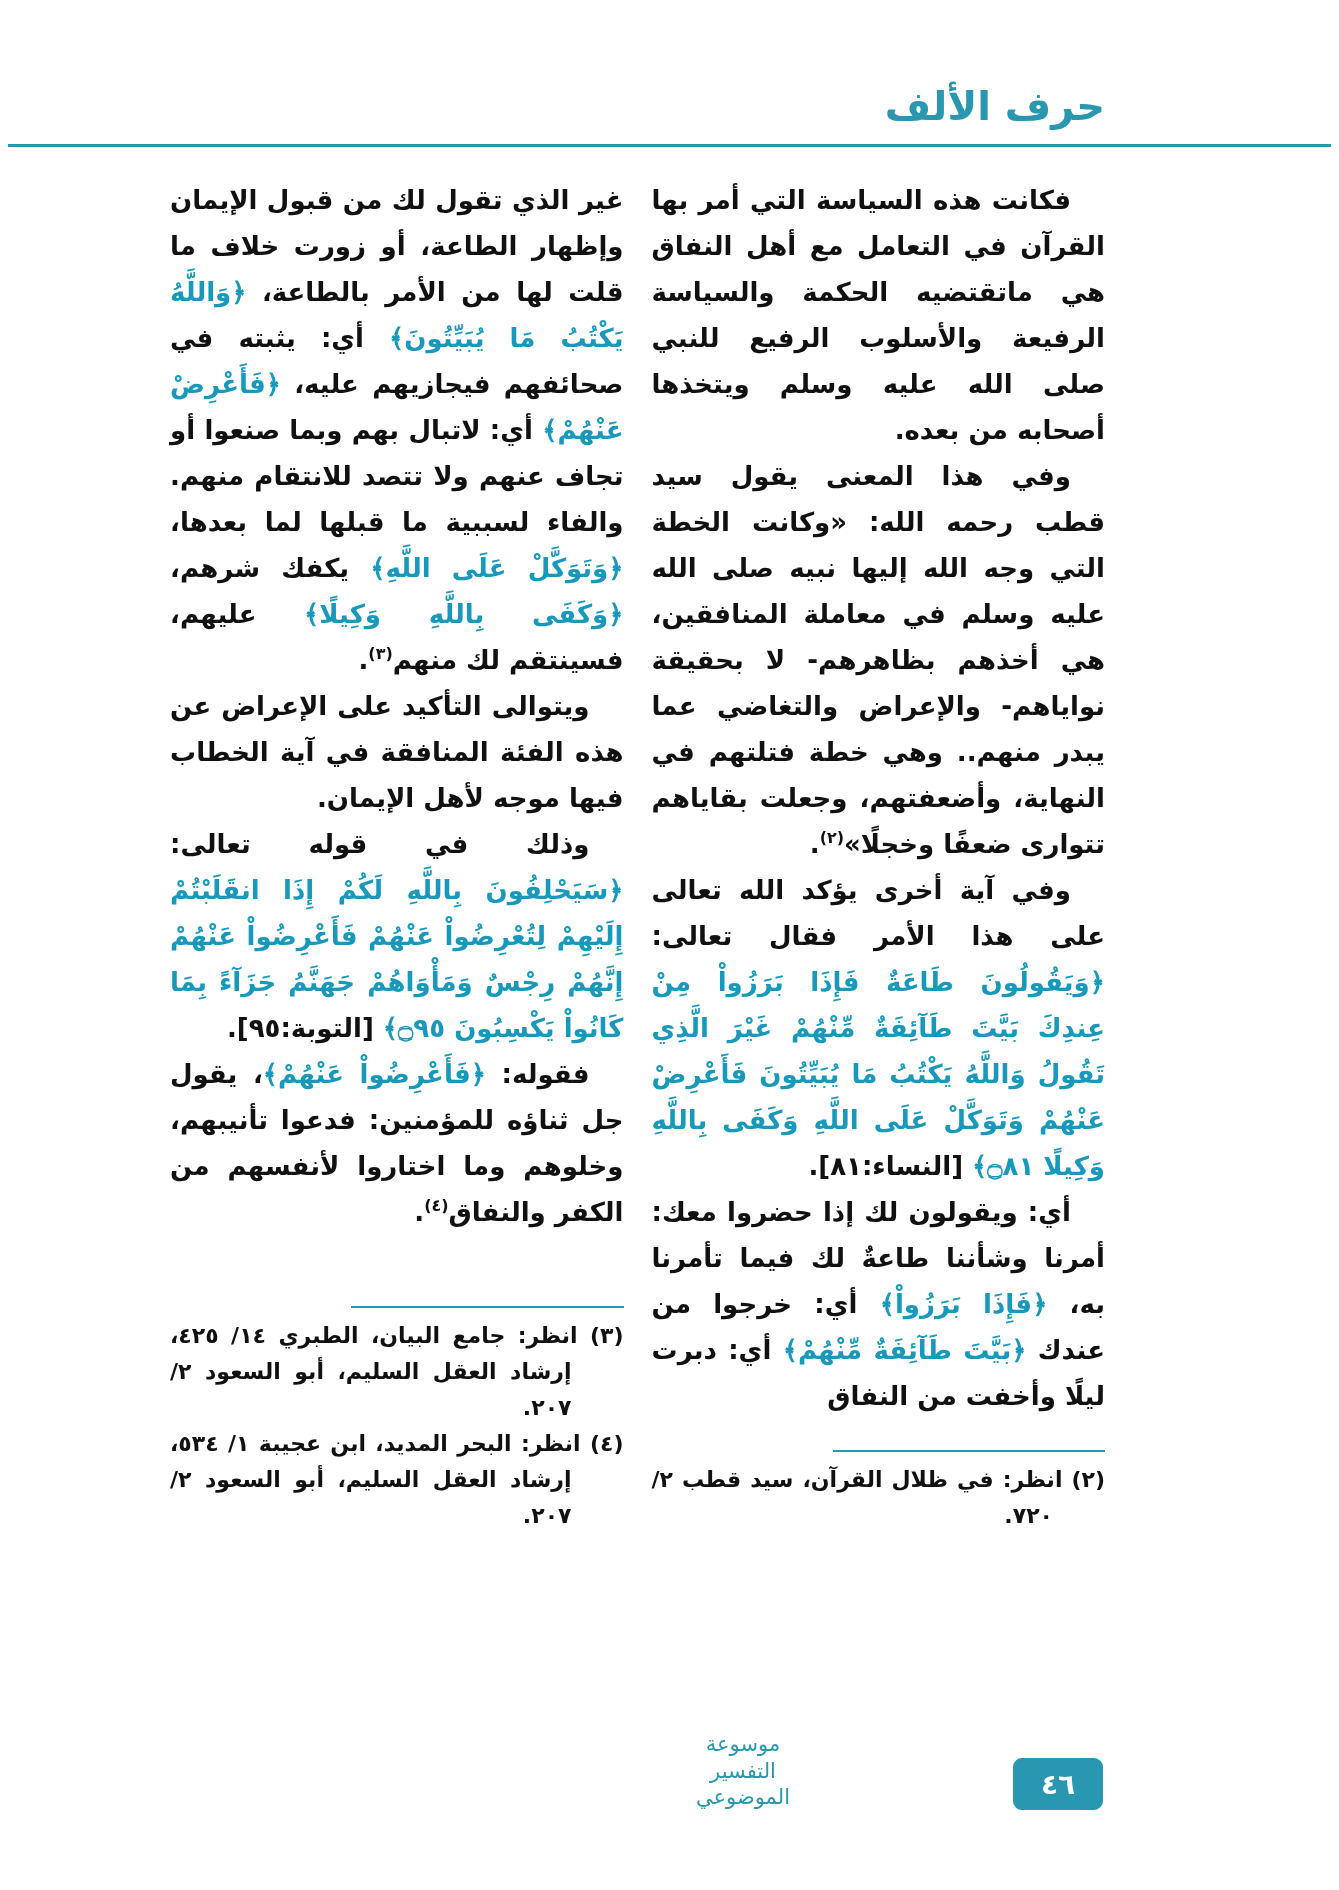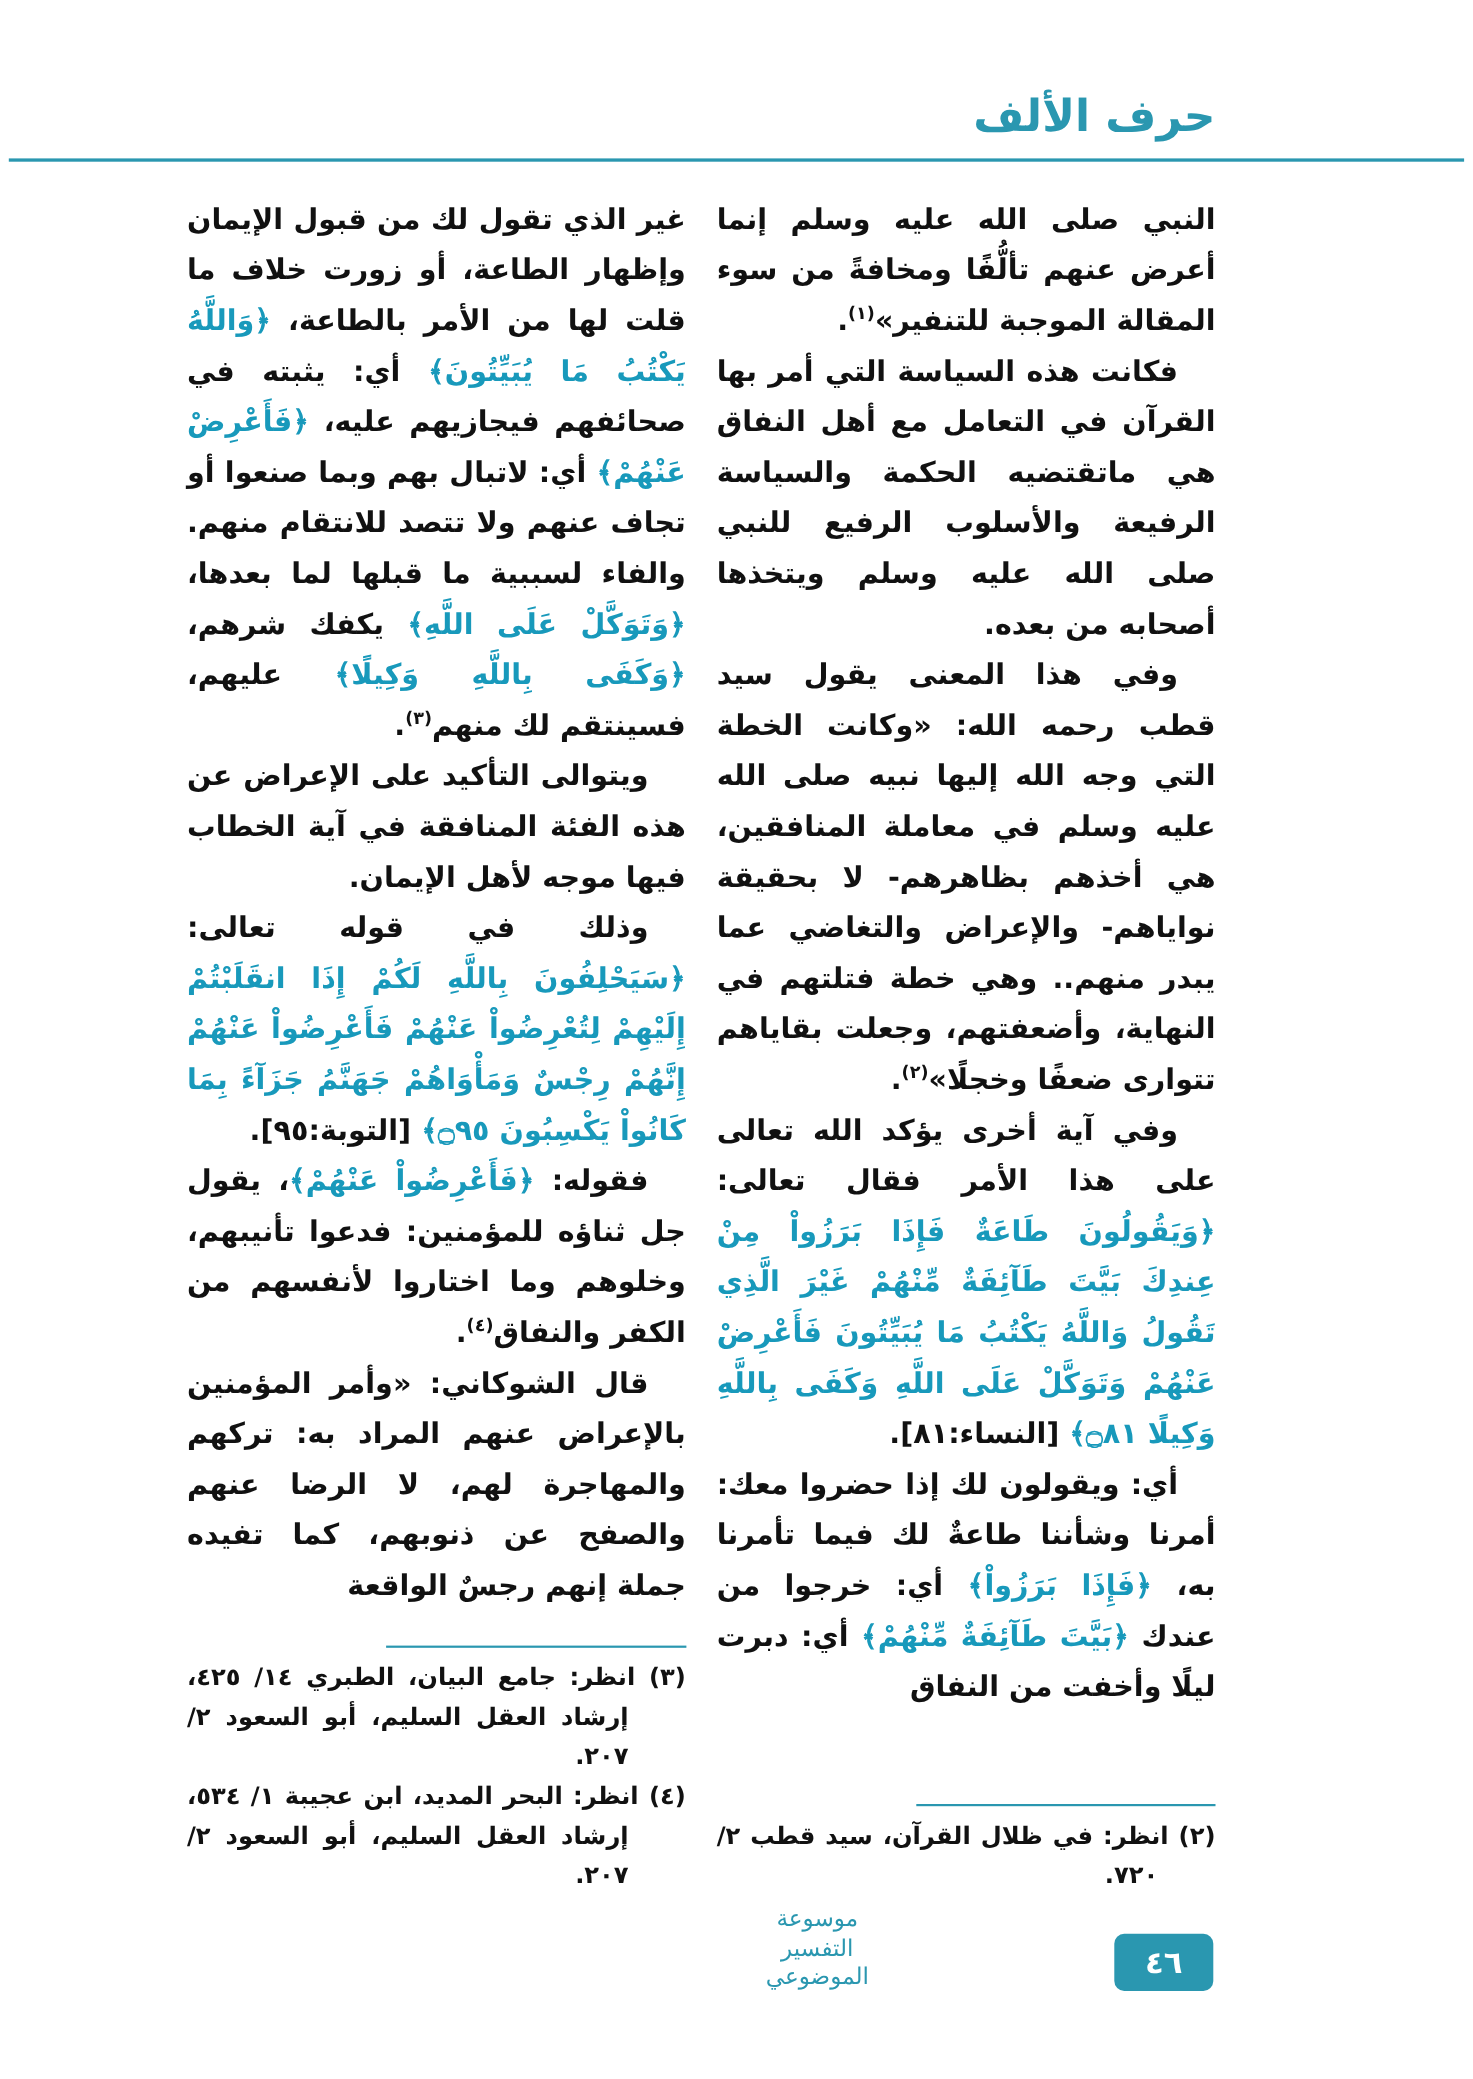"النبي صلى الله عليه وسلم" p.para { html: <p><span>النبي صلى الله عليه وسلم إنما أعرض عنهم تألُّفًا ومخافةً من سوء المقالة الموجبة للتنفير»</span><span>(١)</span><span>.</span></p> -> none }
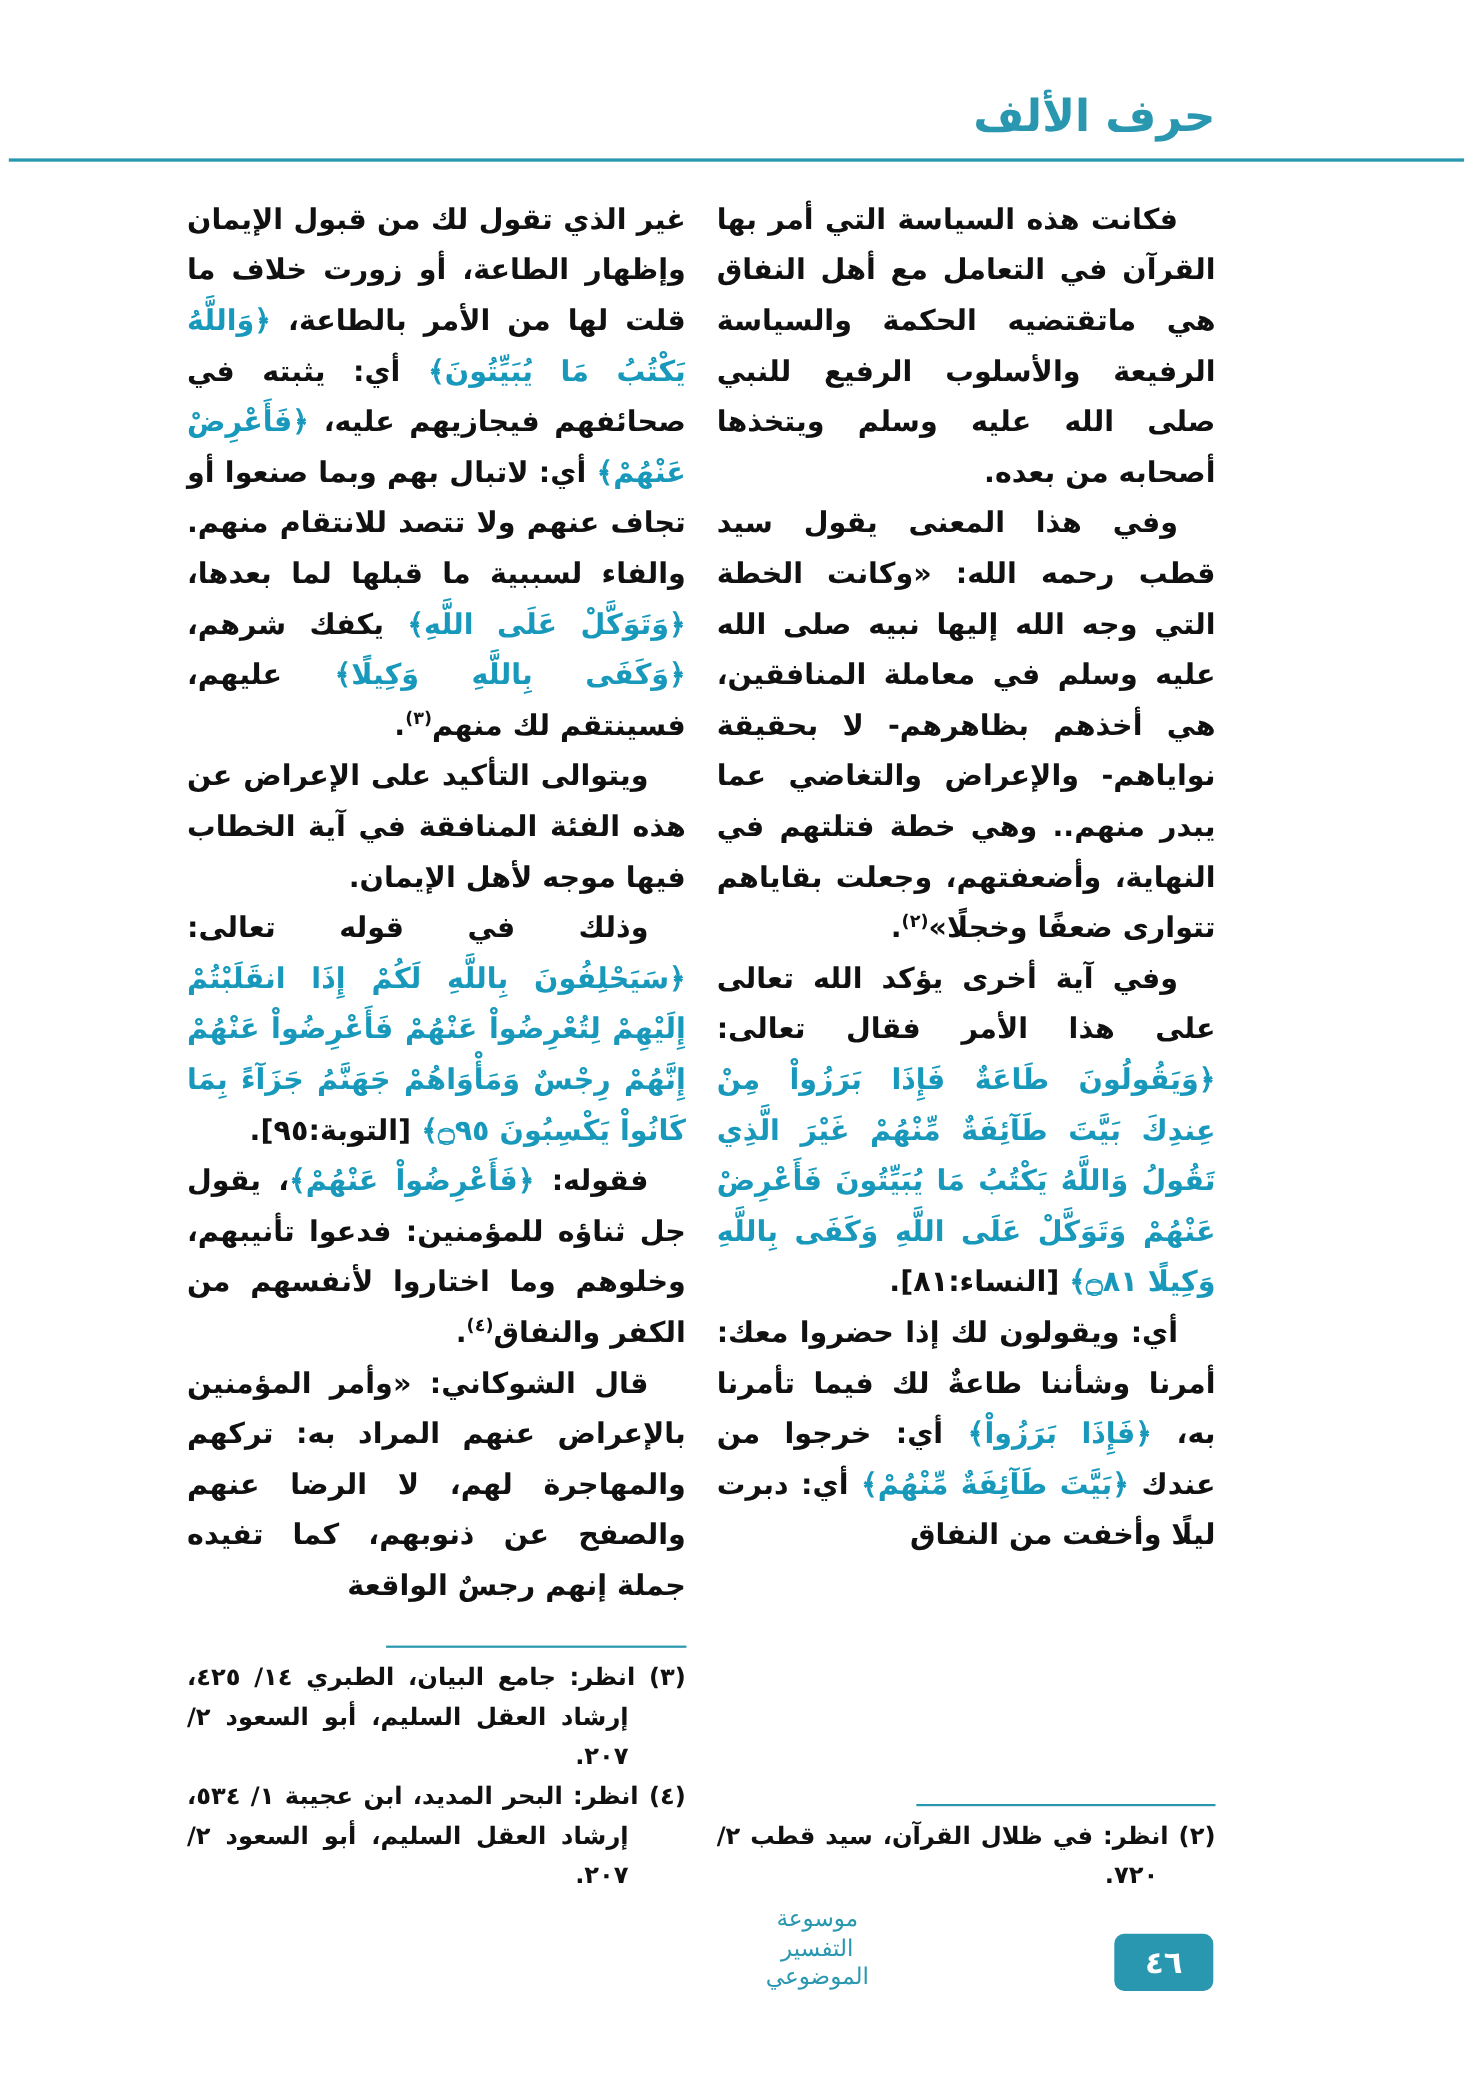"قال الشوكاني: «وأمر المؤمنين بالإعراض" p.para { html: <p><span>قال الشوكاني: «وأمر المؤمنين بالإعراض عنهم المراد به: تركهم والمهاجرة لهم، لا الرضا عنهم والصفح عن ذنوبهم، كما تفيده جملة إنهم رجسٌ الواقعة</span></p> -> none }
